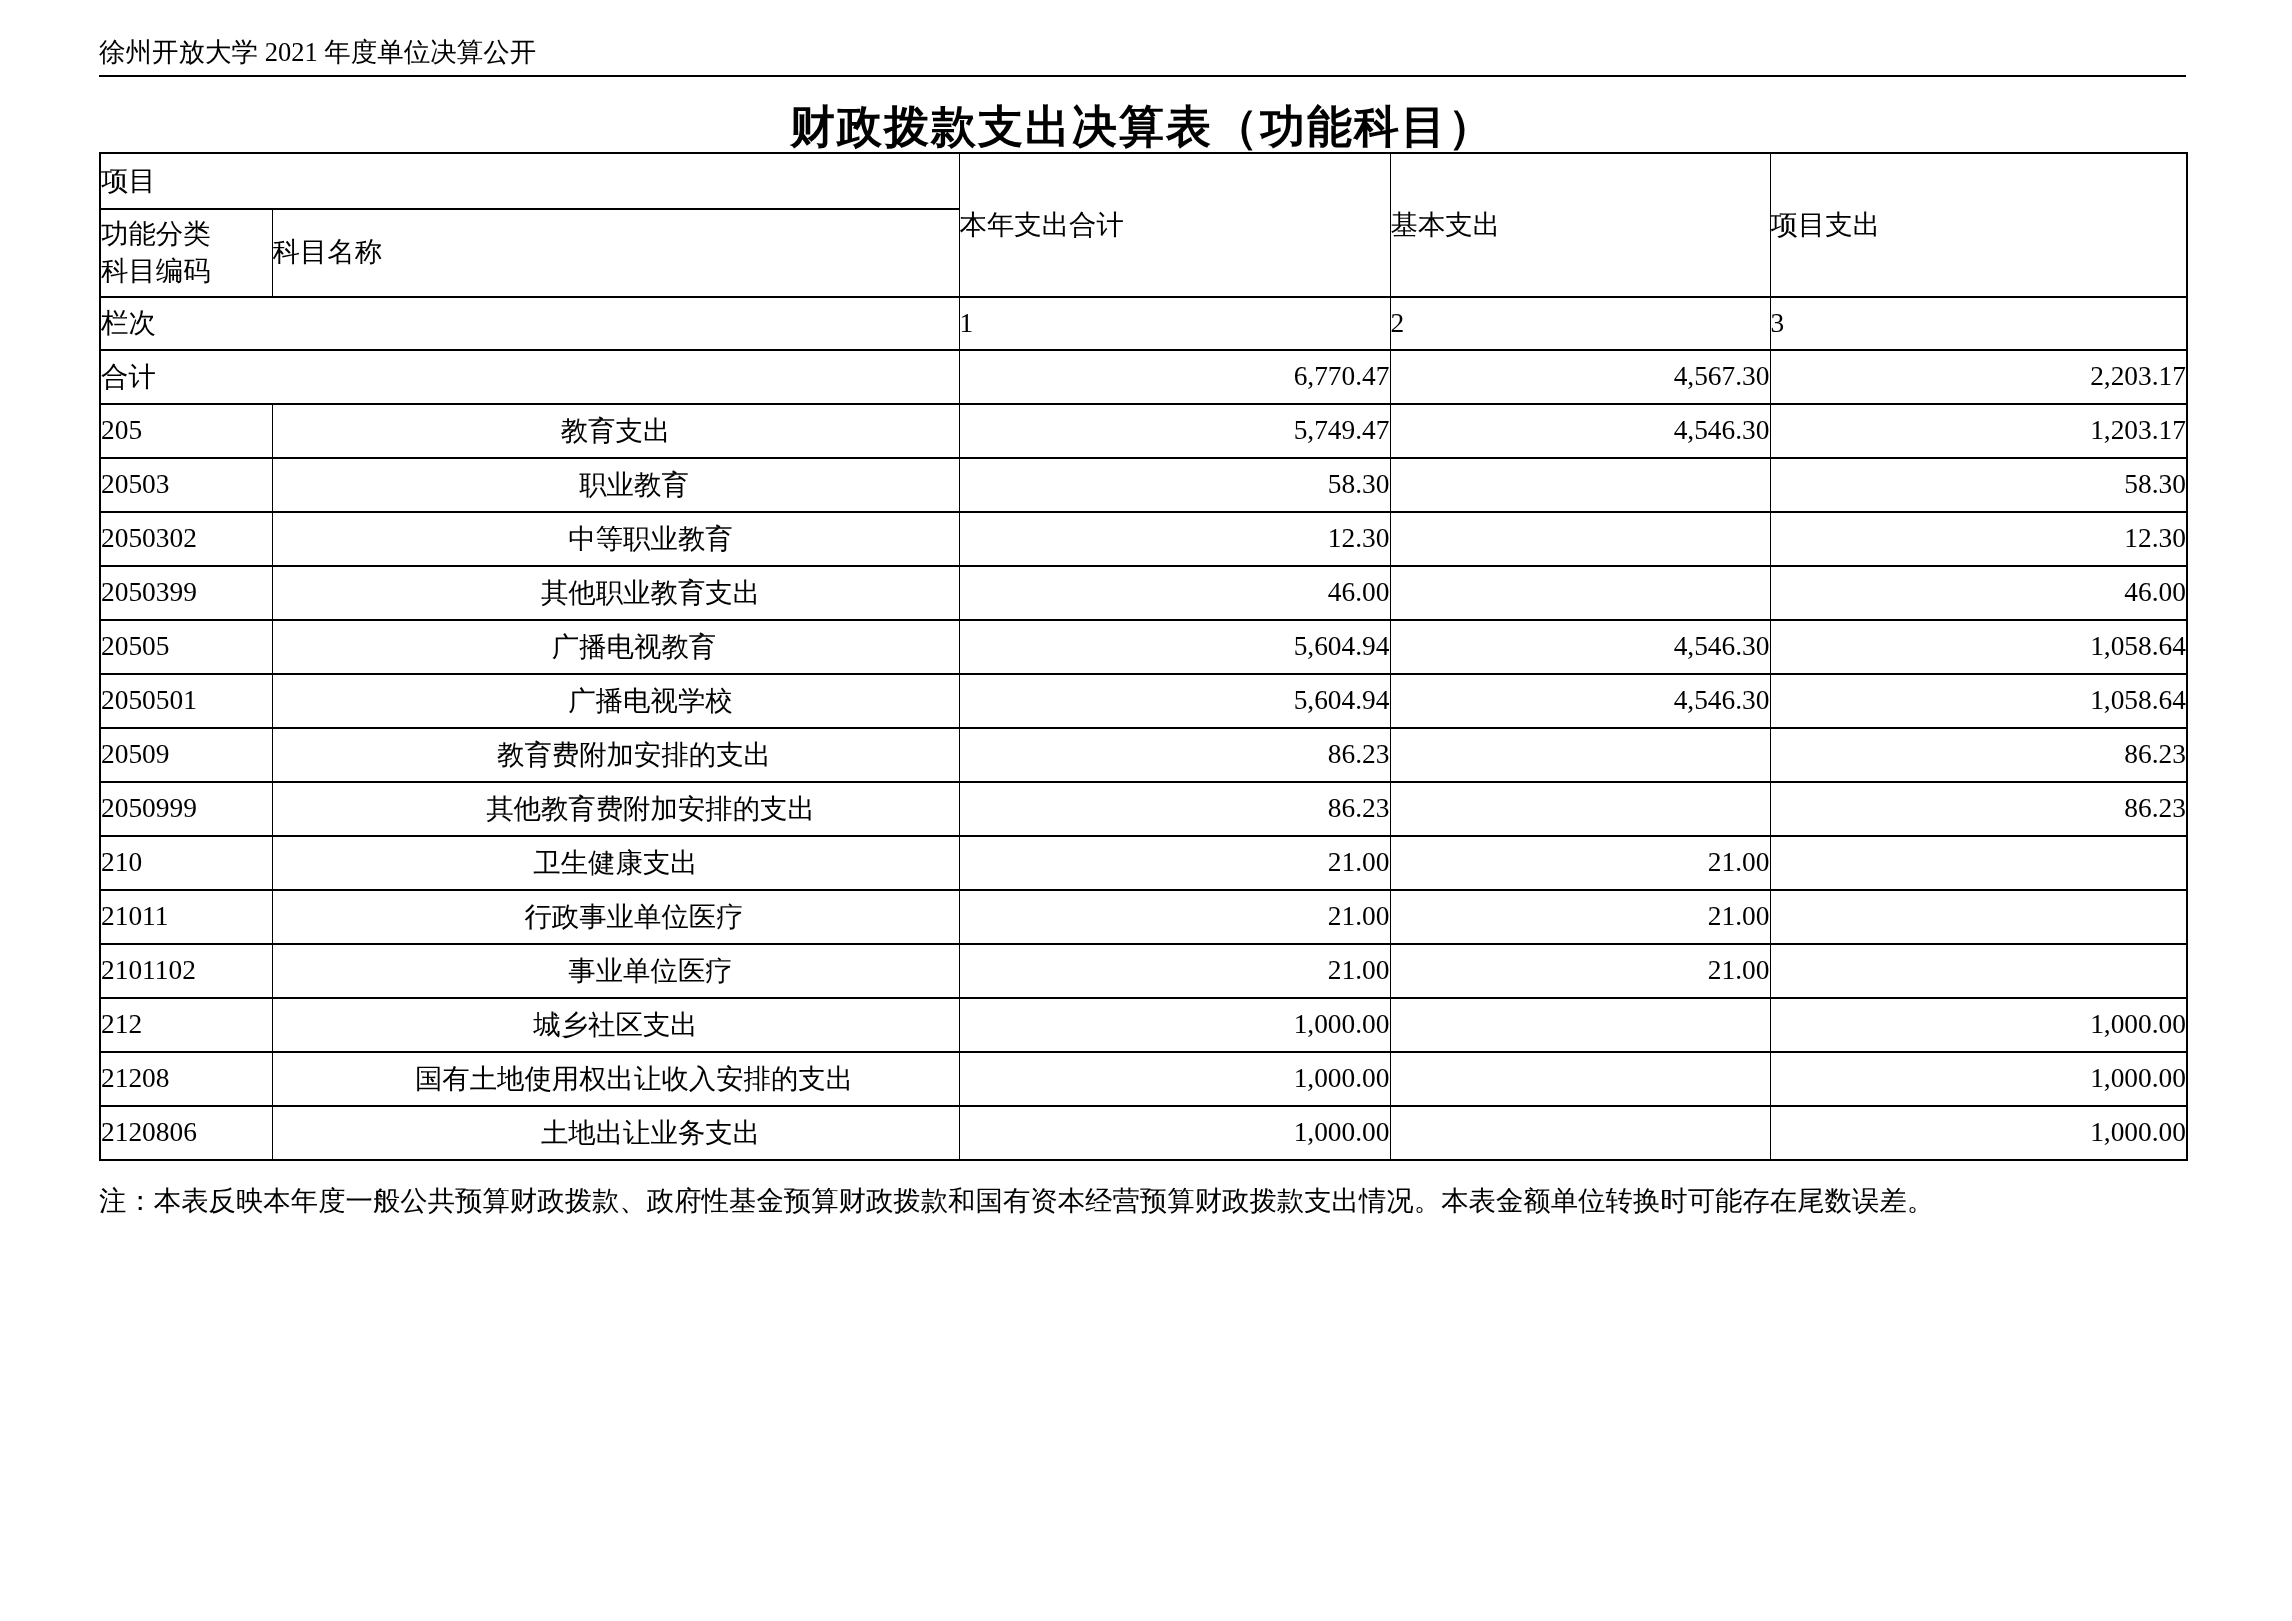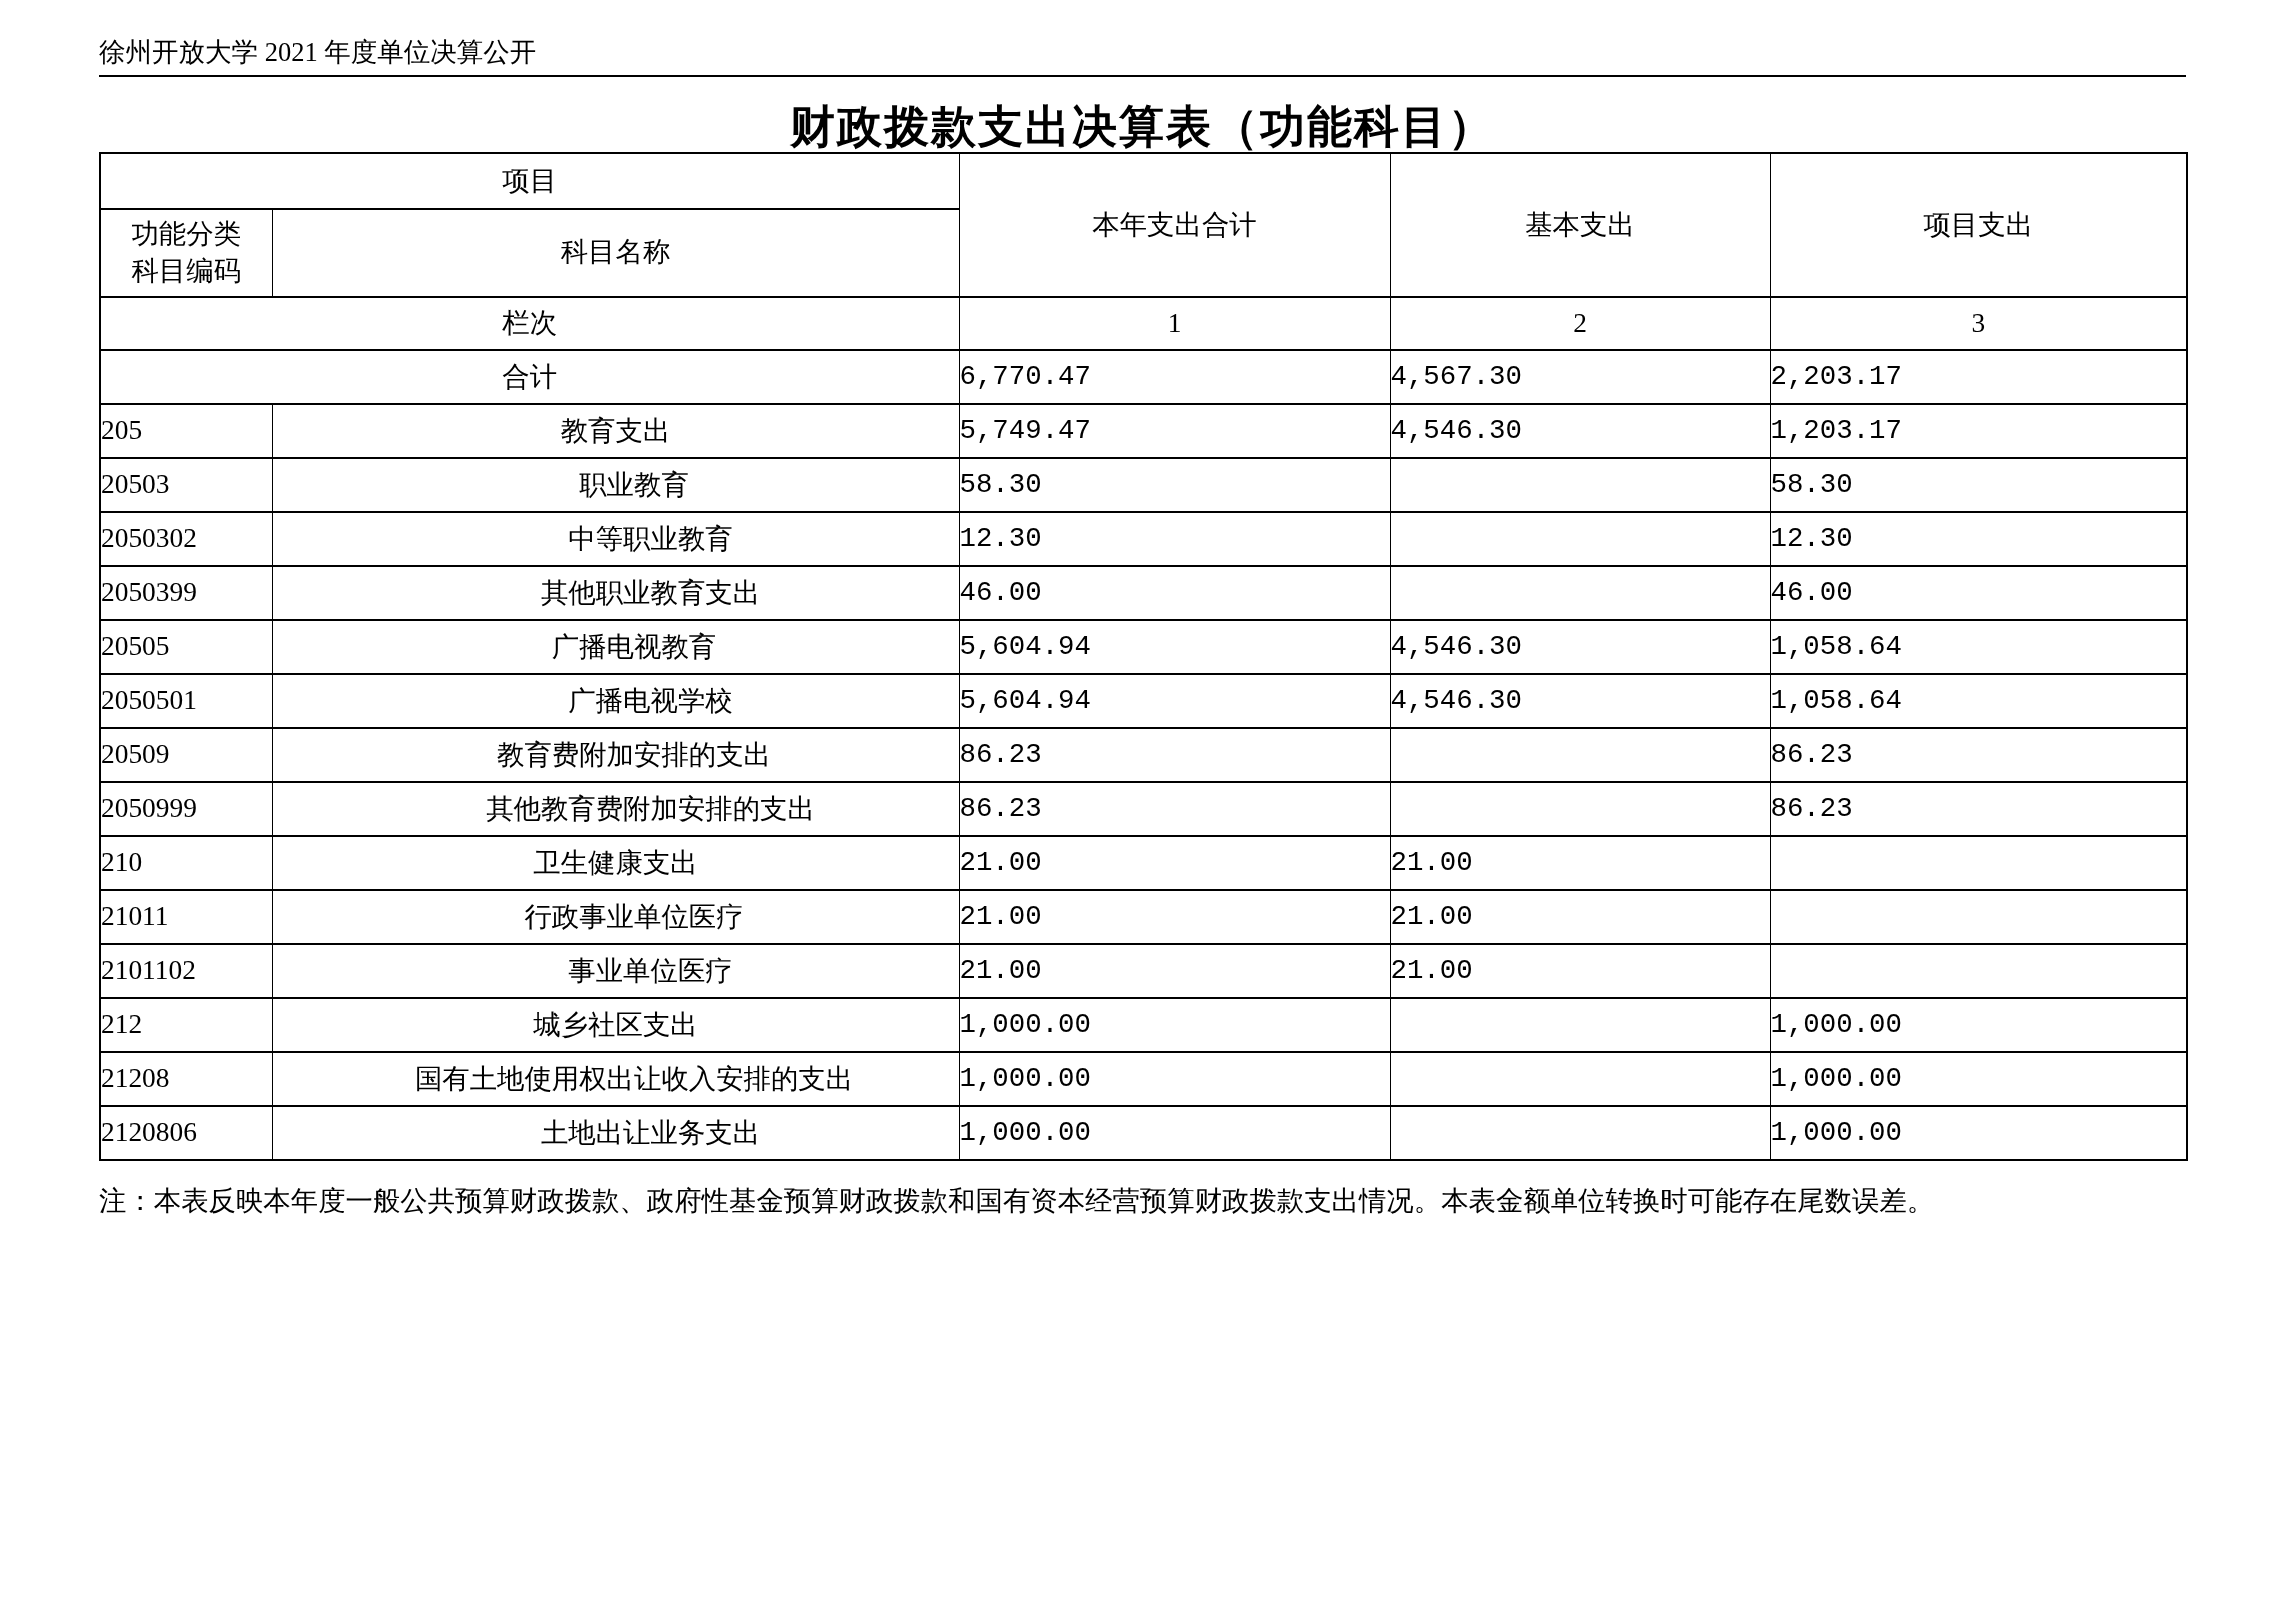"项目" .c { text-align: center -> left }
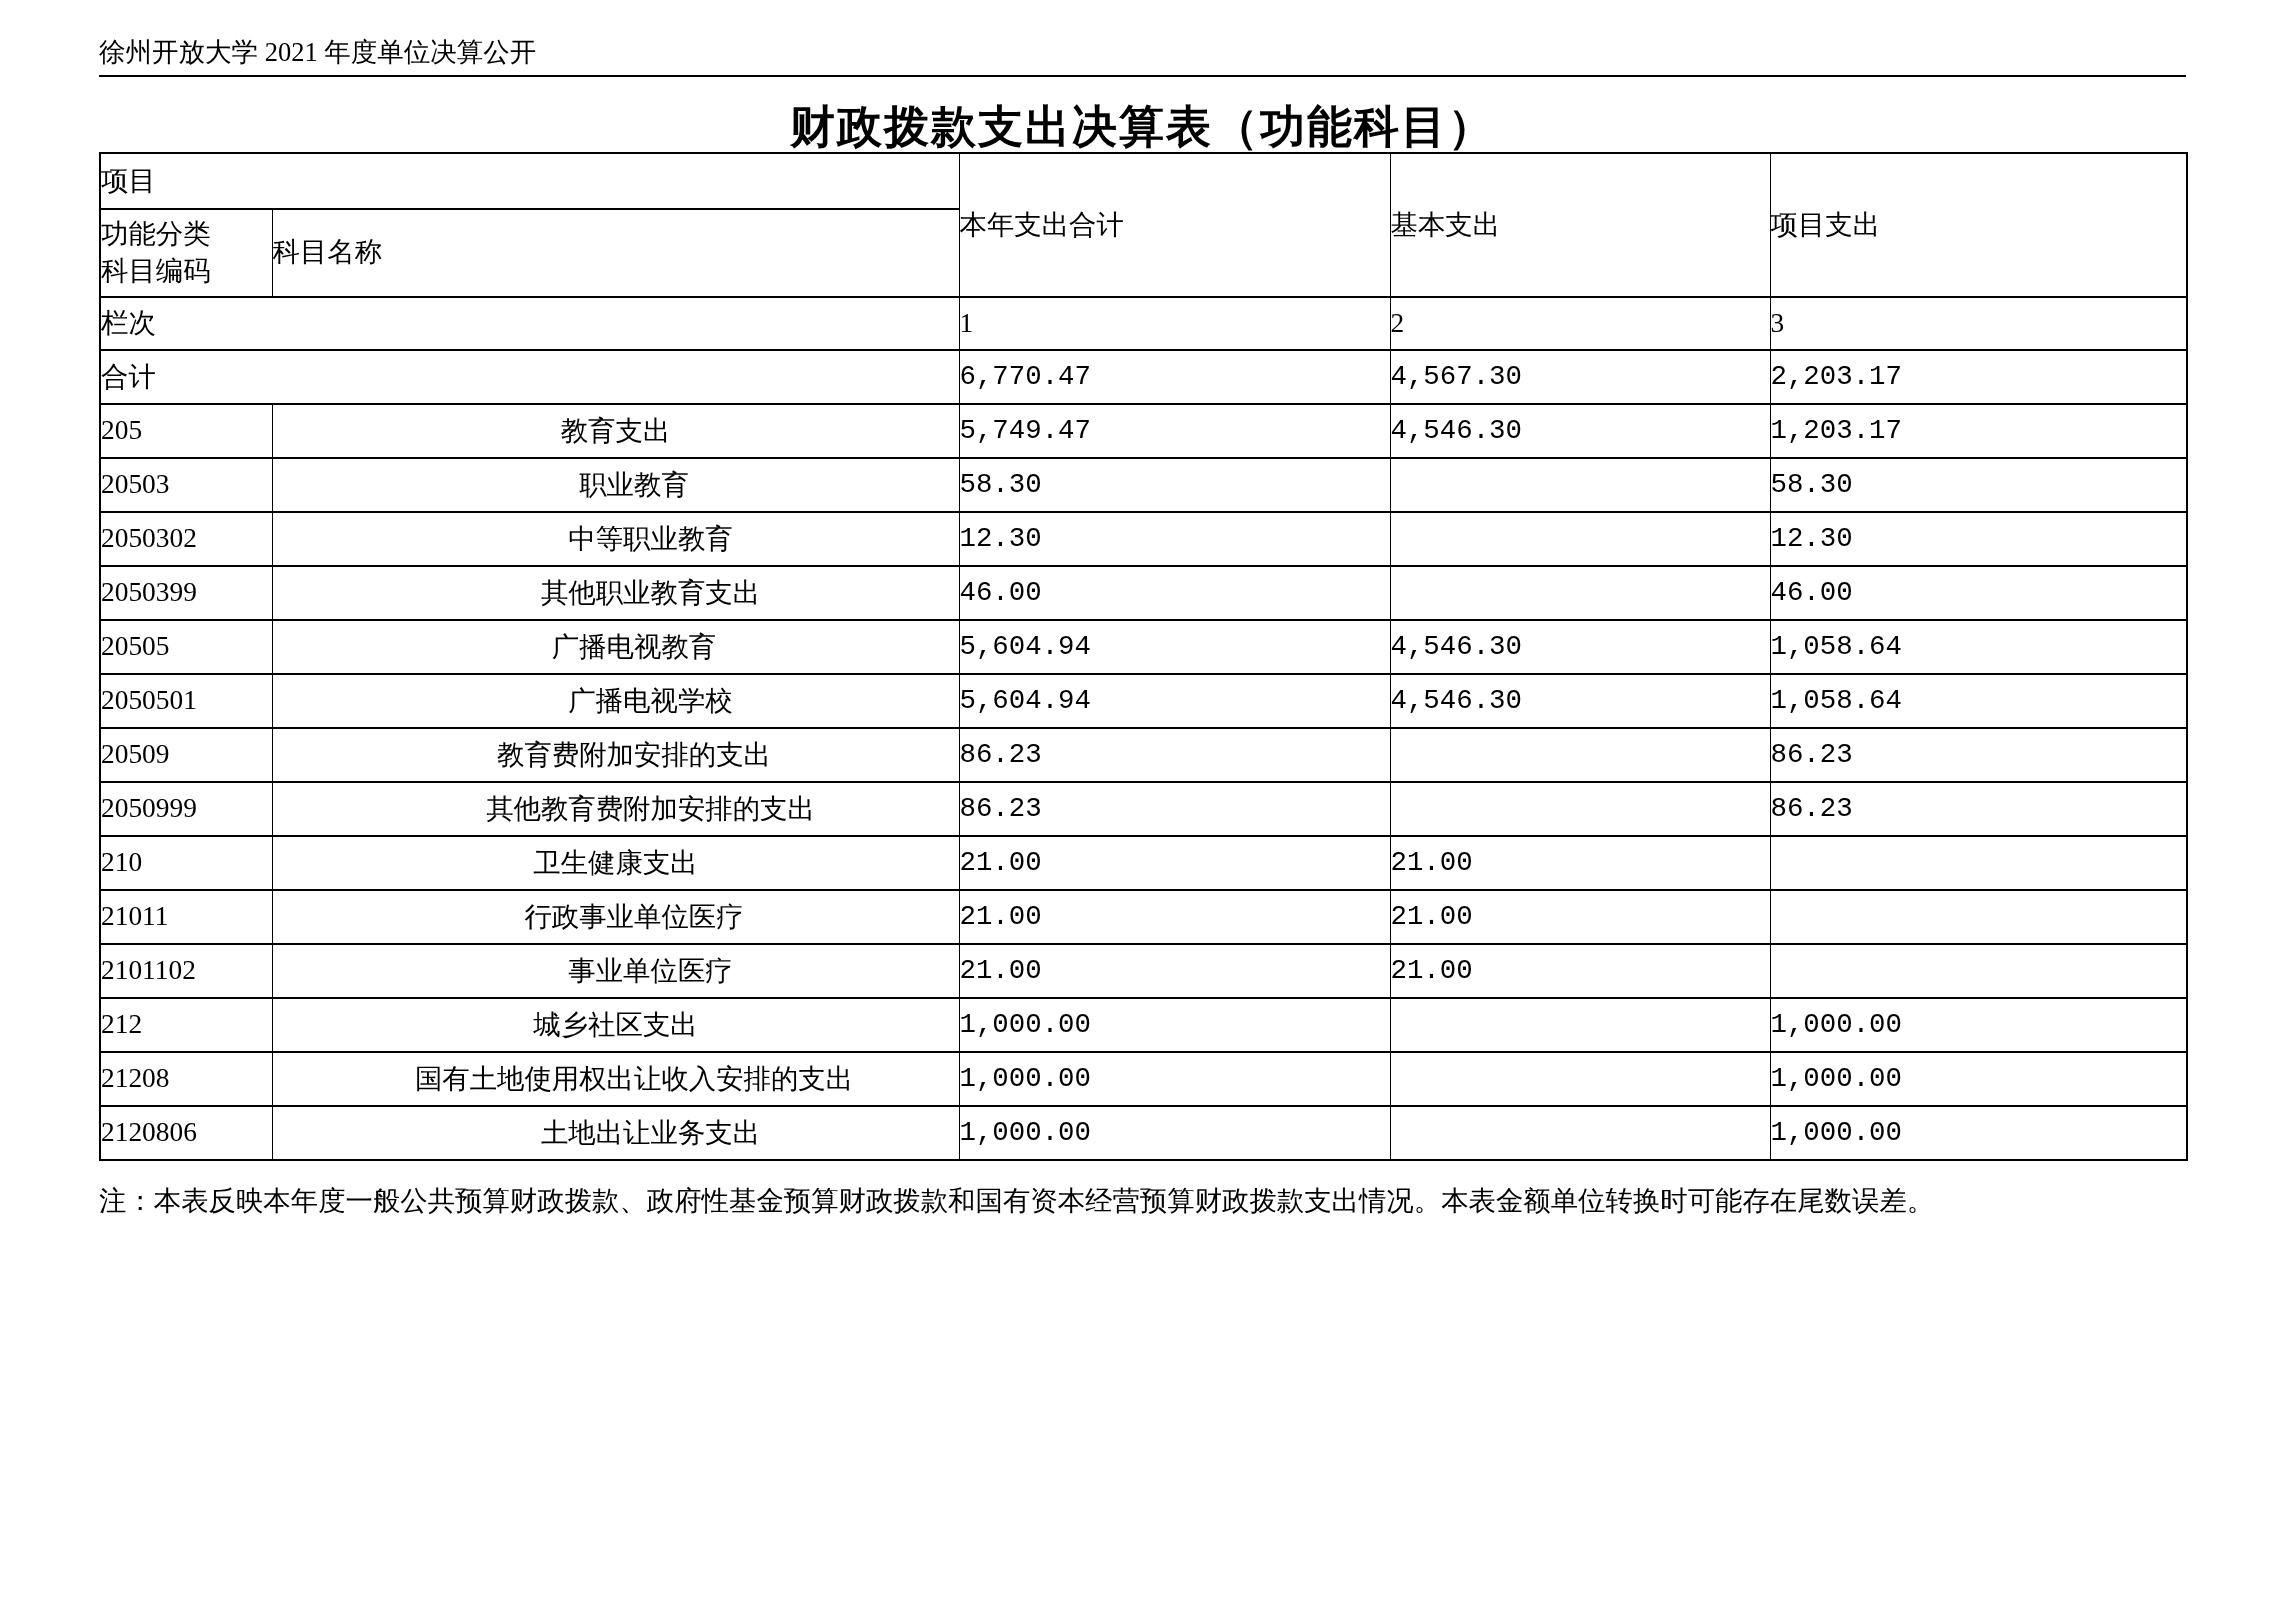"6,770.47" .num { font-family: Liberation Mono, monospace -> none; text-align: none -> right }
